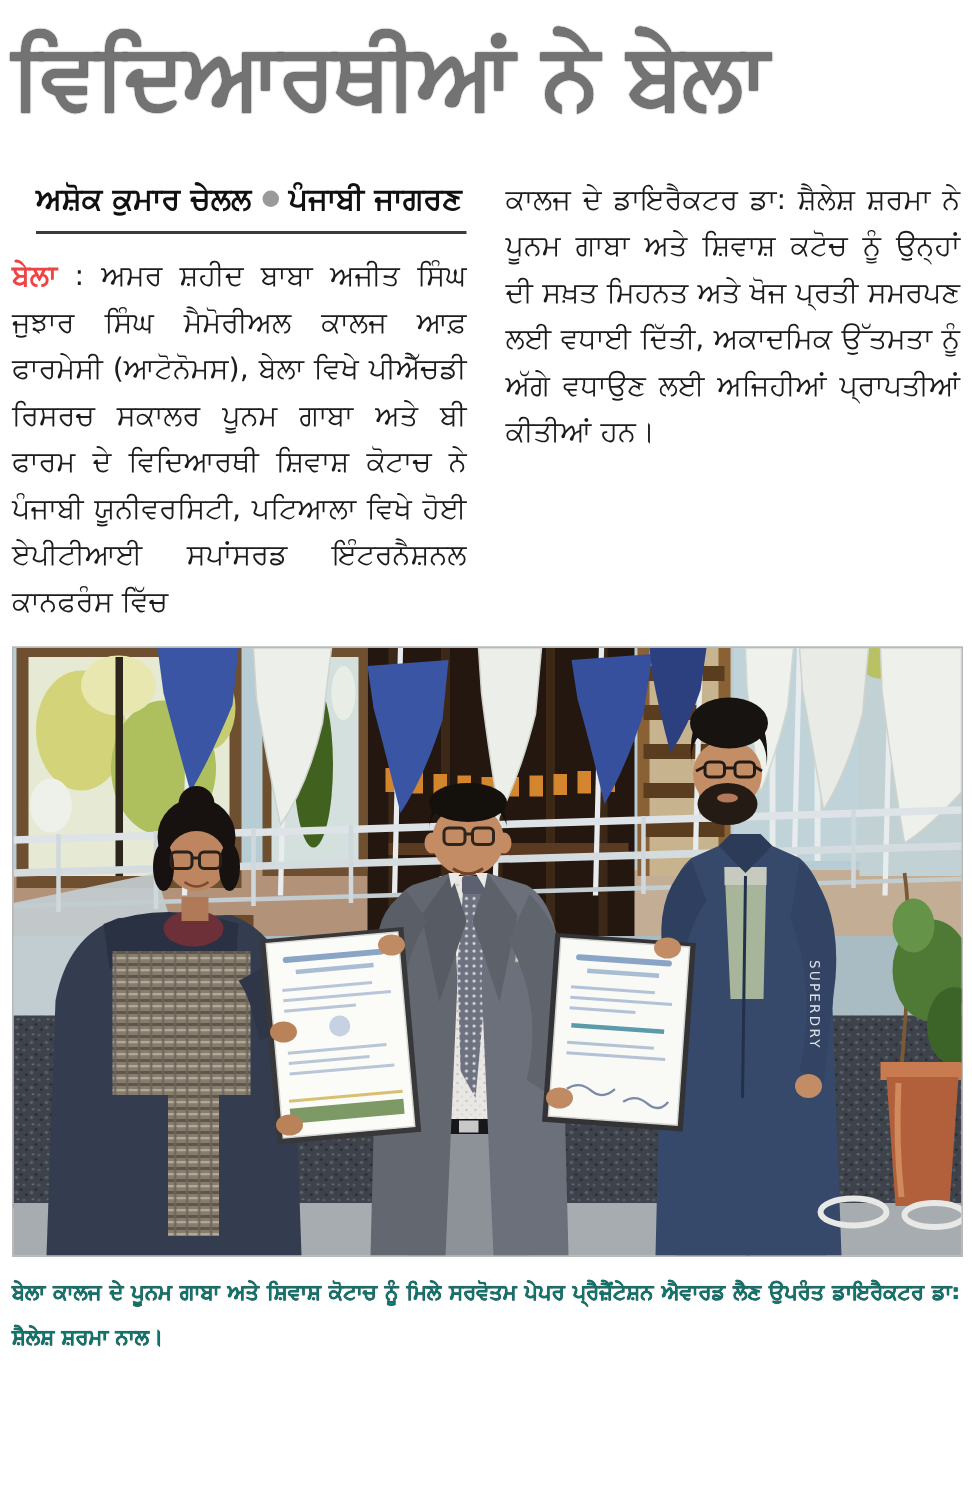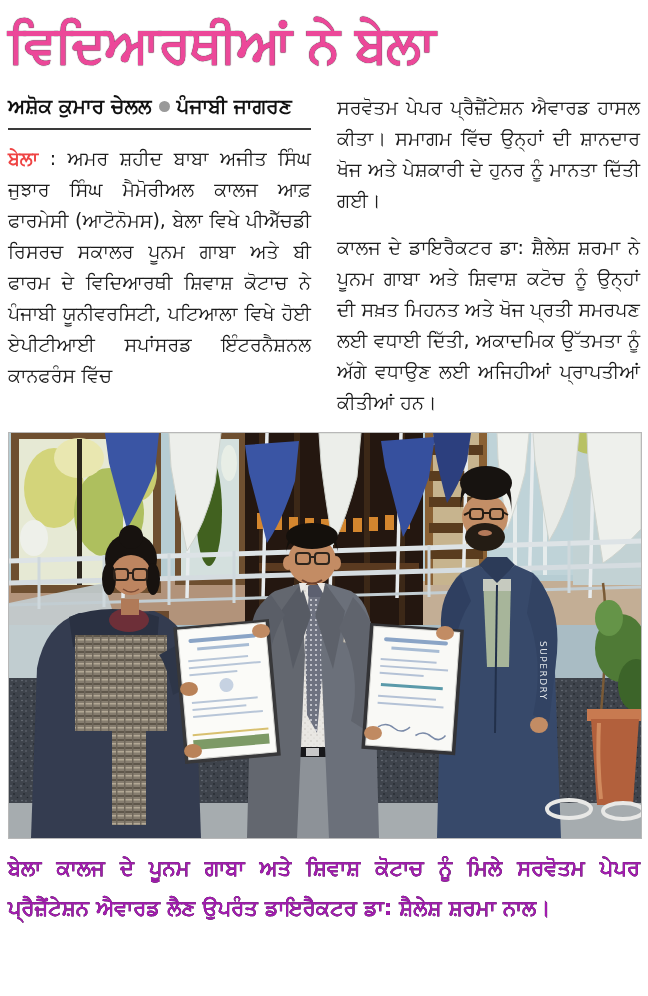"ਵਿਦਿਆਰਥੀਆਂ ਨੇ ਬੇਲਾ" .headline { color: #ec4899 -> #737373; font-size: 51px -> 60px; margin: 0 0 14px 0 -> 0 0 28px 0 }
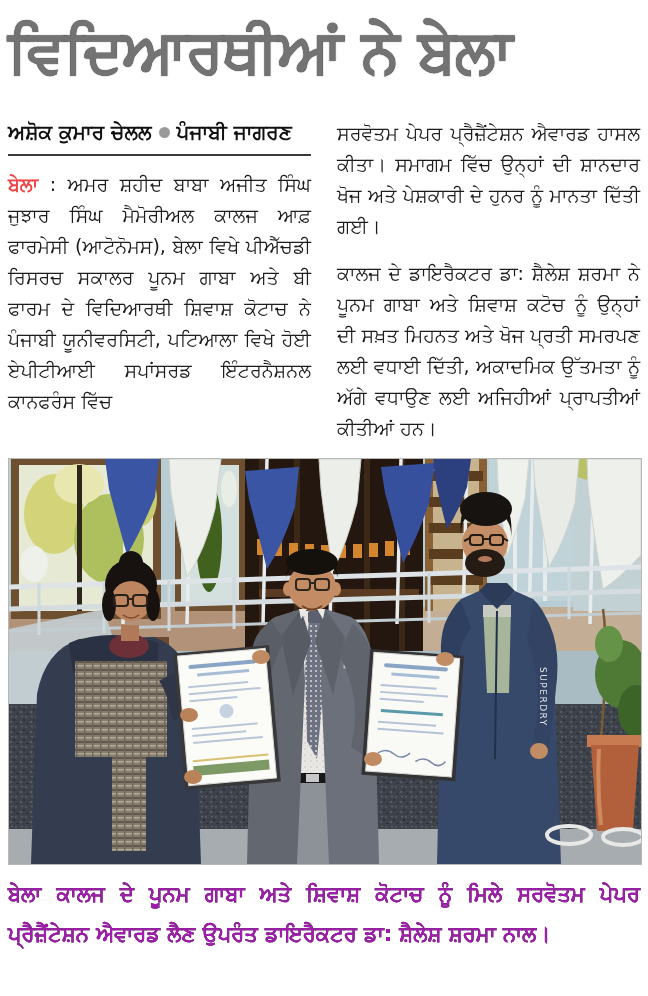"ਅਸ਼ੋਕ ਕੁਮਾਰ ਚੇਲਲ" .byline { margin-left: none -> 16px }
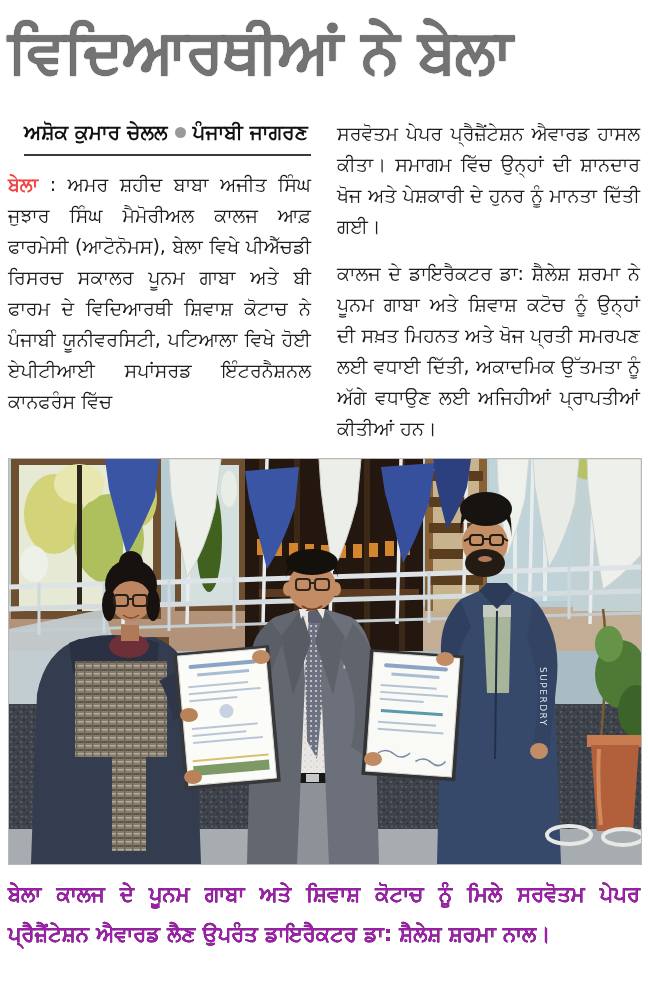"ਸਰਵੋਤਮ ਪੇਪਰ ਪ੍ਰੈਜ਼ੈਂਟੇਸ਼ਨ ਐਵਾਰਡ ਹਾਸਲ" p.body { html: <p>ਸਰਵੋਤਮ ਪੇਪਰ ਪ੍ਰੈਜ਼ੈਂਟੇਸ਼ਨ ਐਵਾਰਡ ਹਾਸਲ ਕੀਤਾ। ਸਮਾਗਮ ਵਿੱਚ ਉਨ੍ਹਾਂ ਦੀ ਸ਼ਾਨਦਾਰ ਖੋਜ ਅਤੇ ਪੇਸ਼ਕਾਰੀ ਦੇ ਹੁਨਰ ਨੂੰ ਮਾਨਤਾ ਦਿੱਤੀ ਗਈ।</p> -> none }
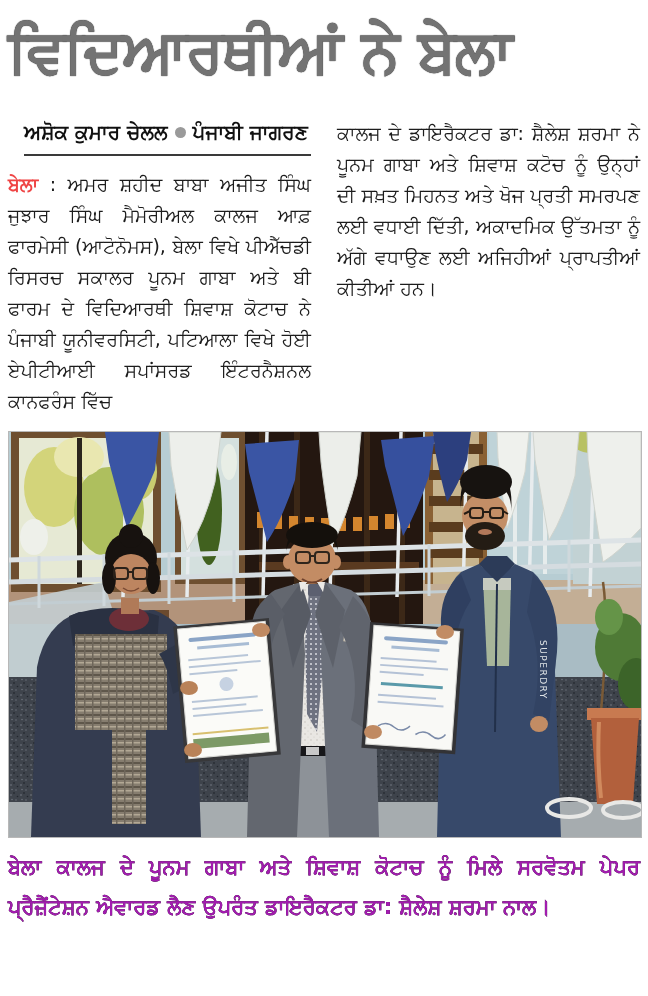"ਬੇਲਾ ਕਾਲਜ ਦੇ ਪੂਨਮ ਗਾਬਾ" figcaption.caption { color: #a21caf -> #0f766e; font-size: 21px -> 14px; line-height: 40px -> 30px }
